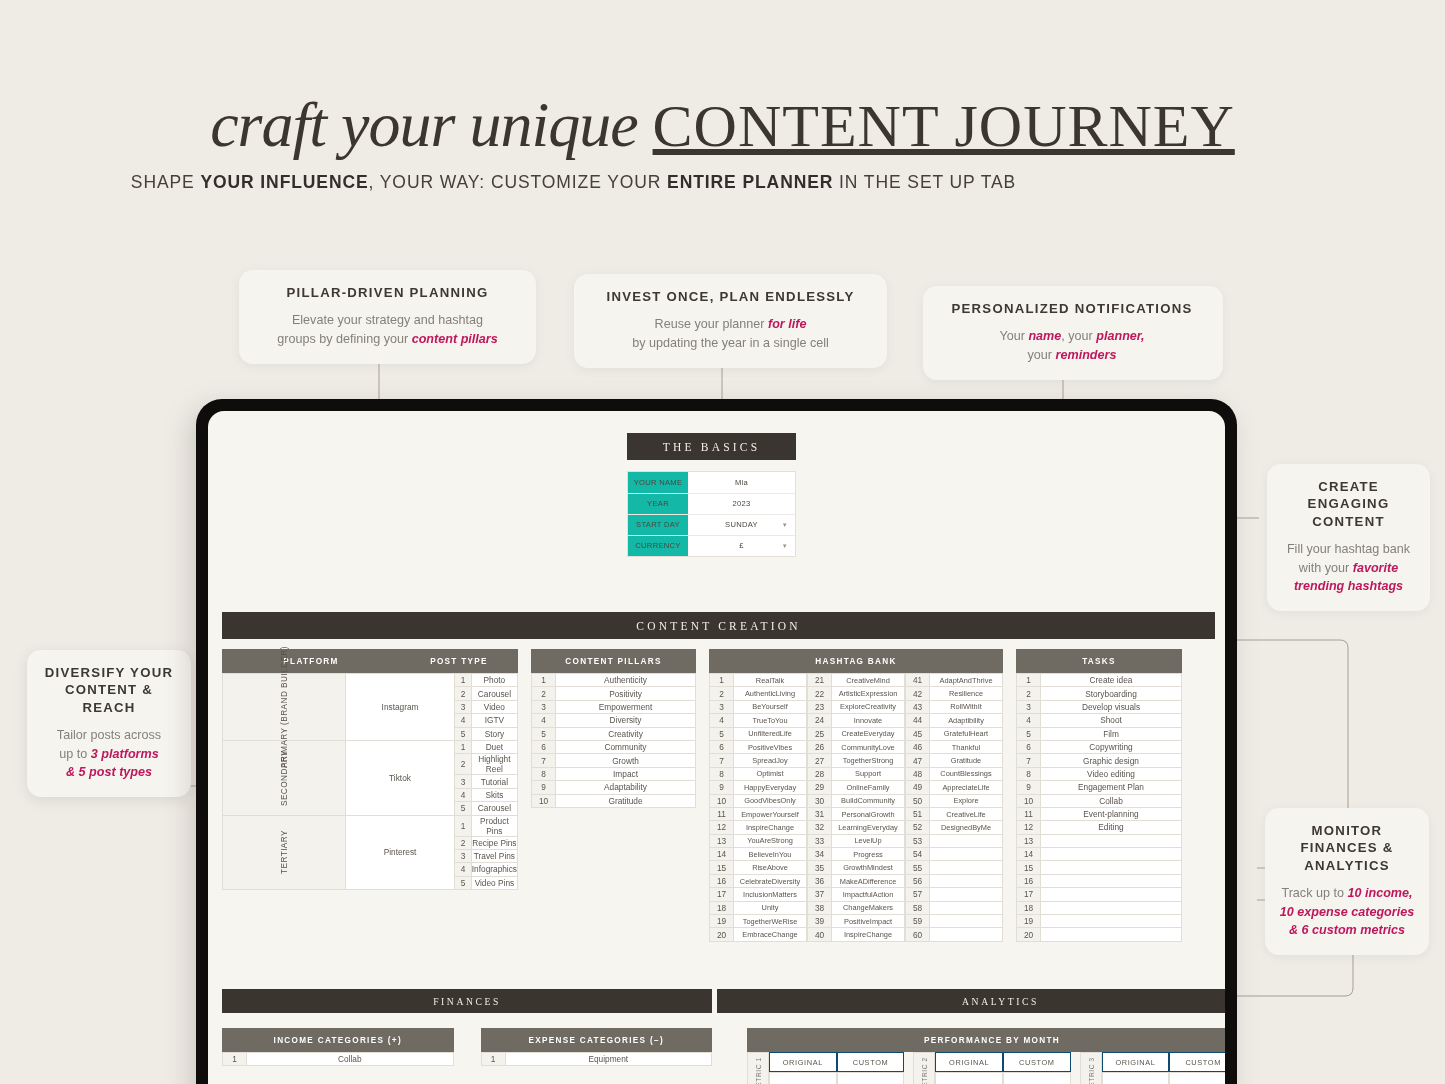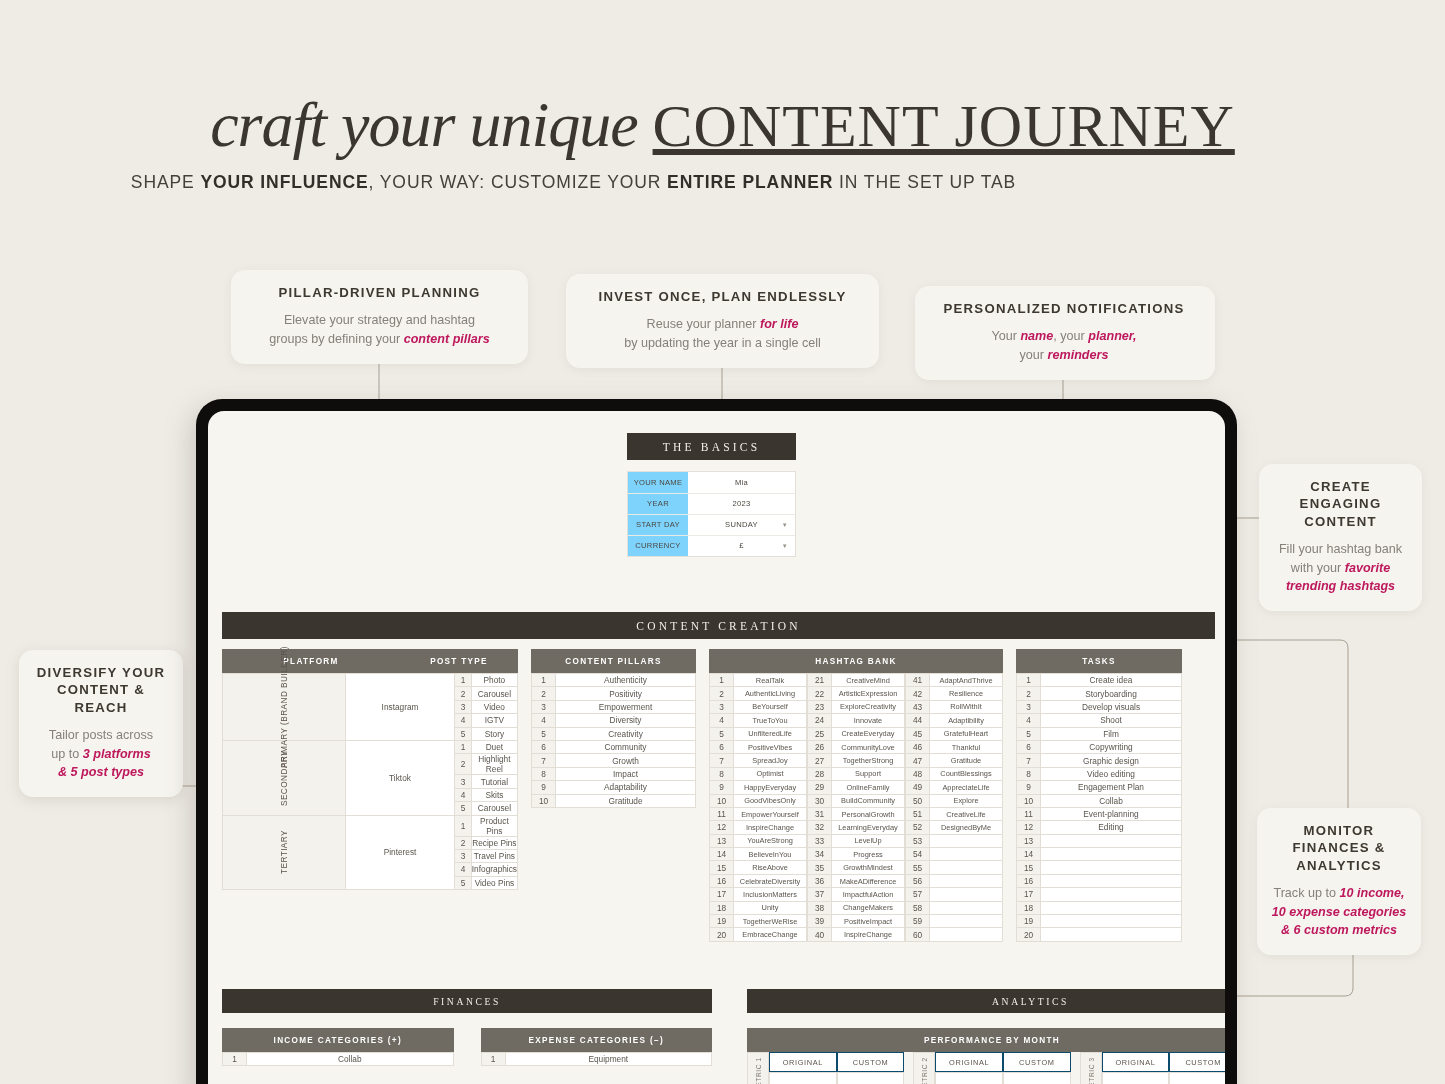"PILLAR-DRIVEN PLANNING" .card { margin-left: none -> 8px }
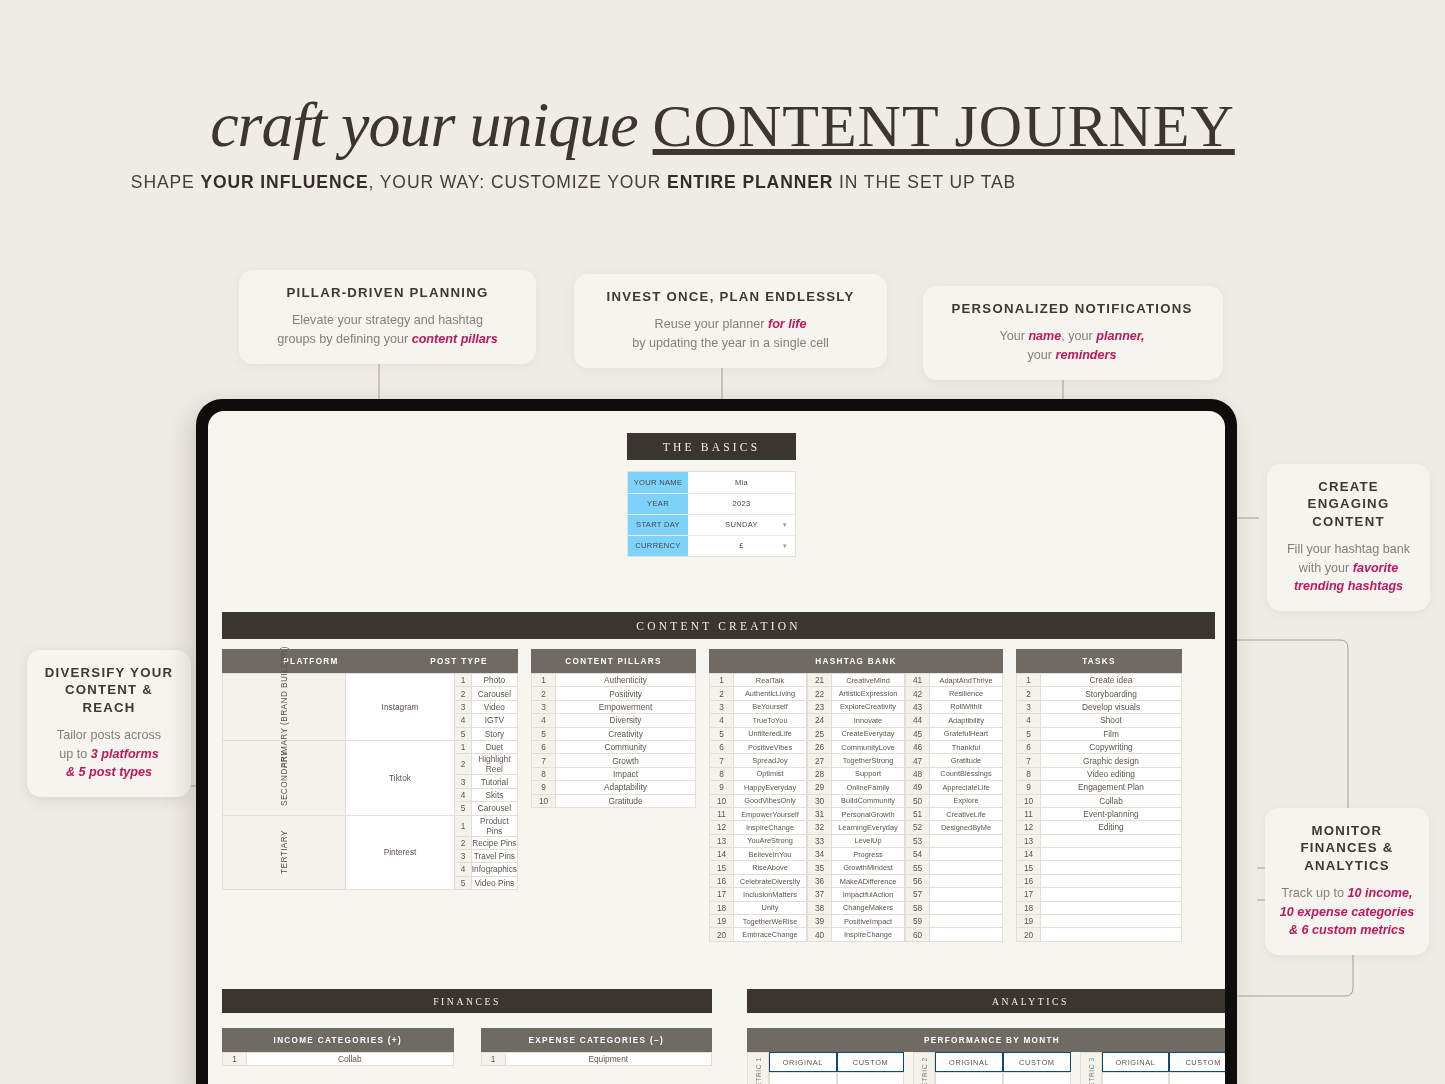"YOUR NAME" #basics-table td.k { background: #7dd3fc -> #14b8a6 }
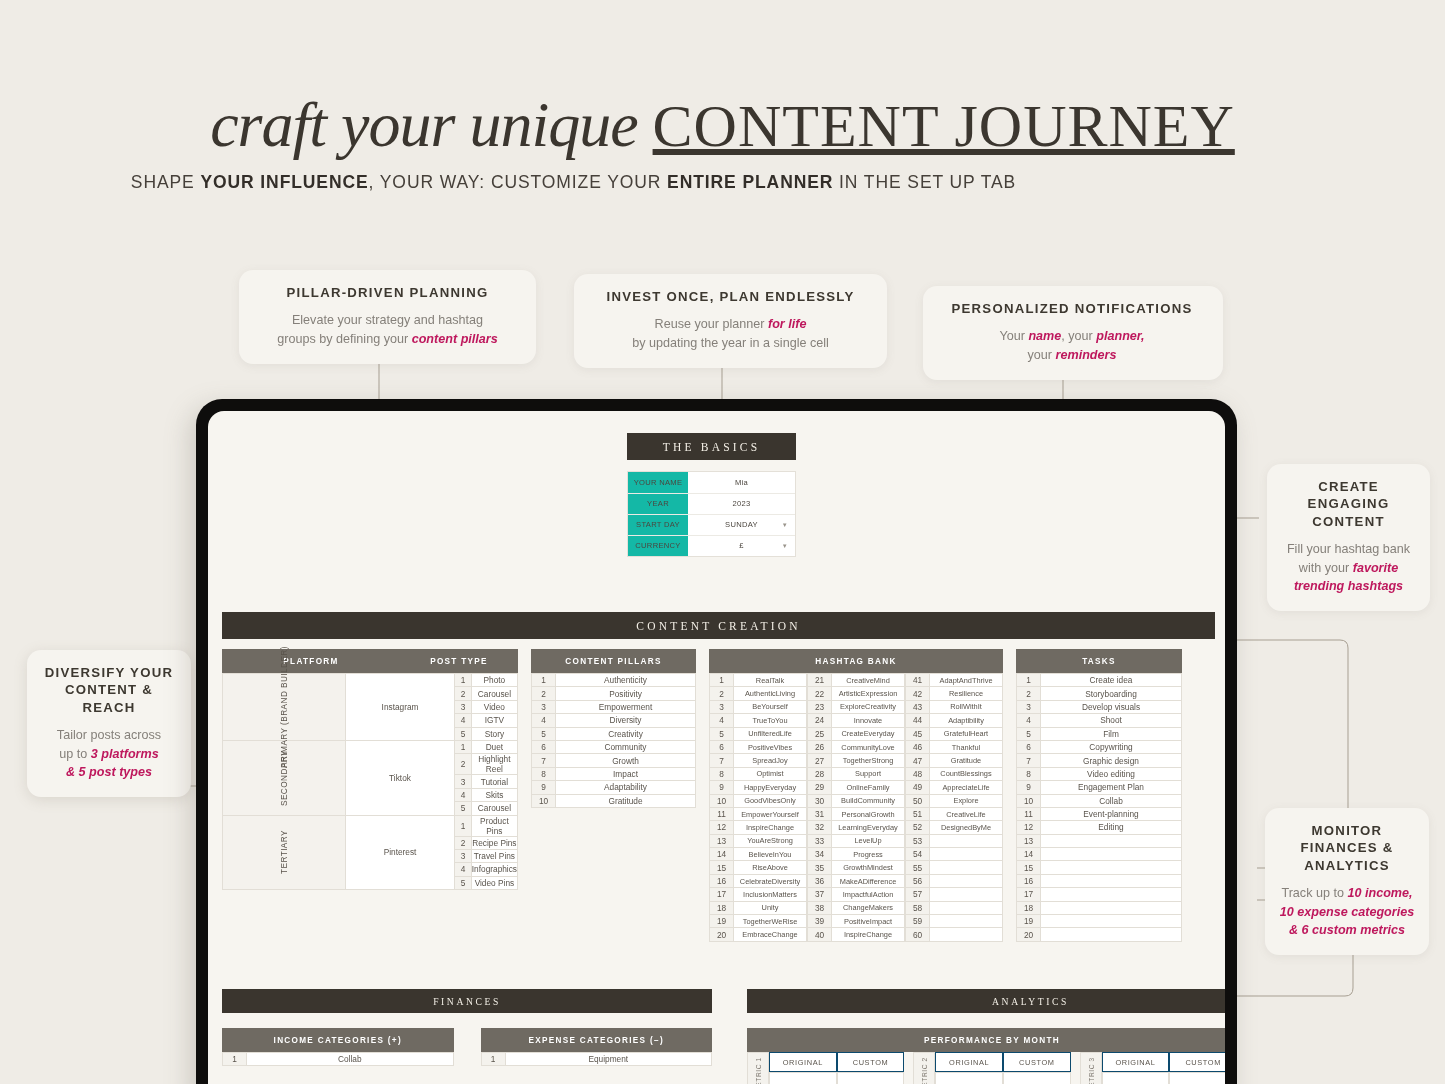"ANALYTICS" #ana-band { left: 539px -> 509px }
